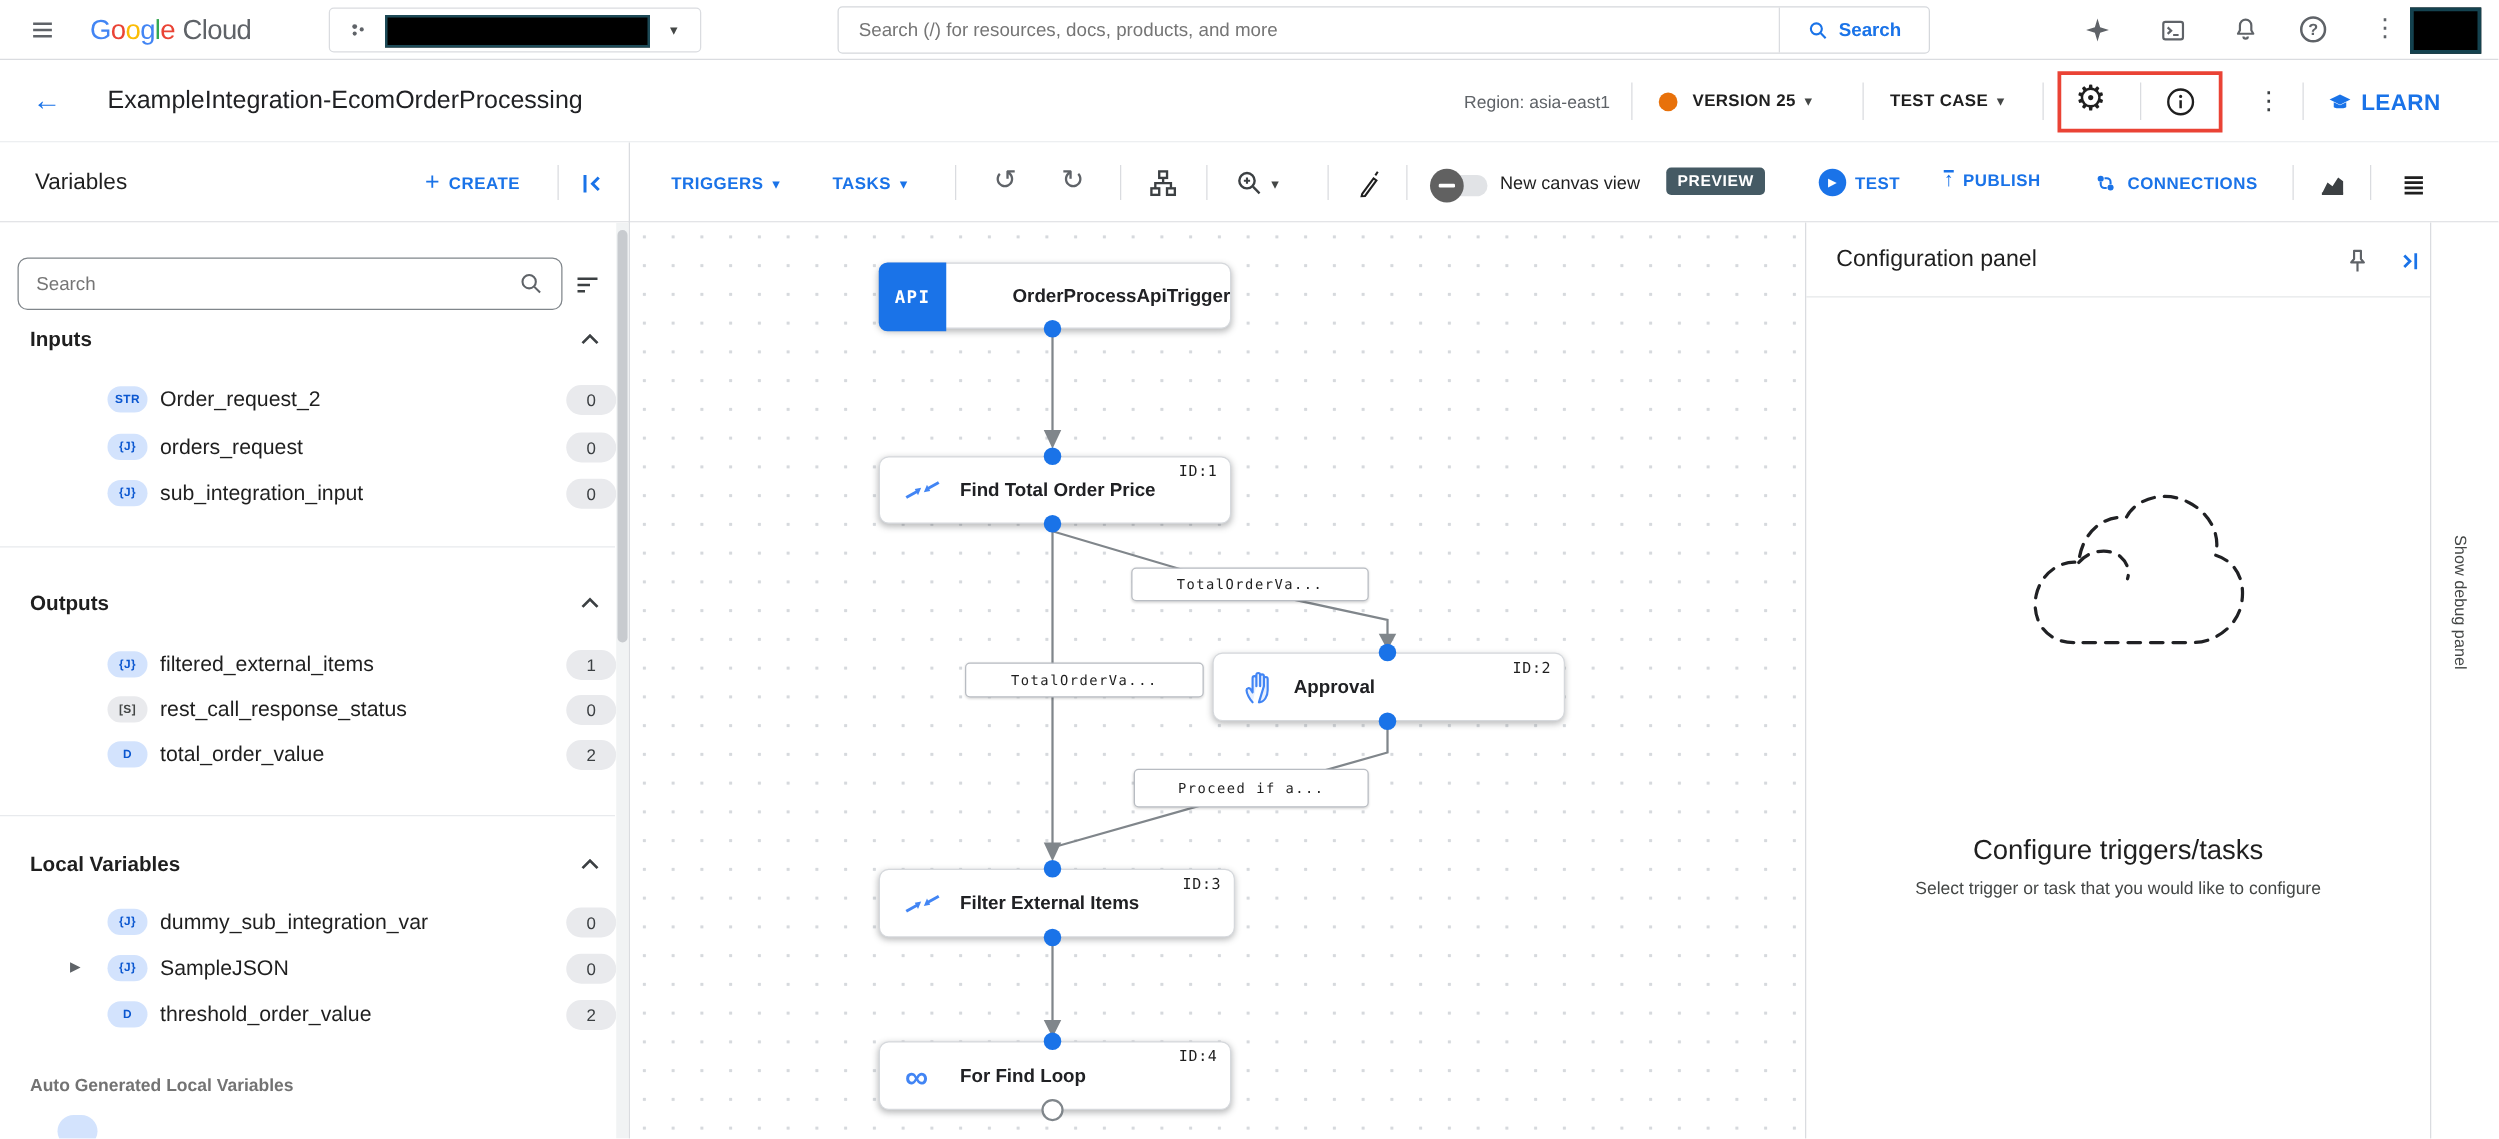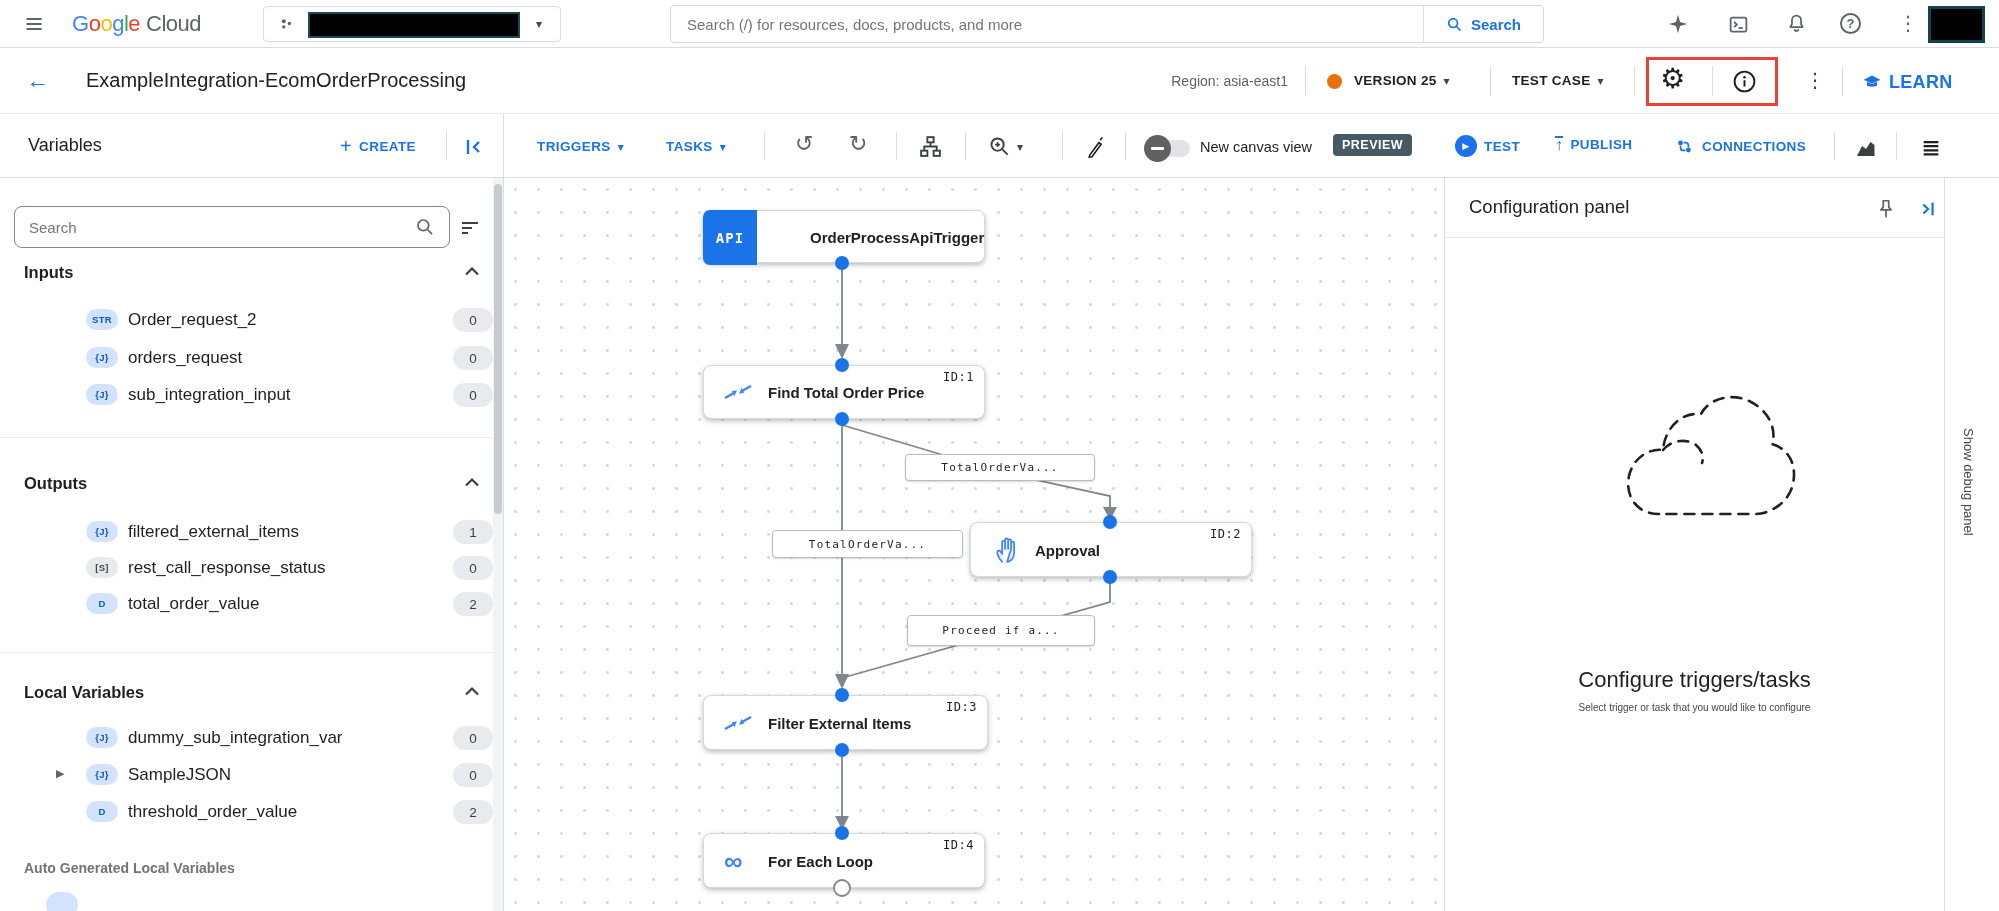"Select trigger or task that" .cfgsub { font-size: 10px -> 14px }
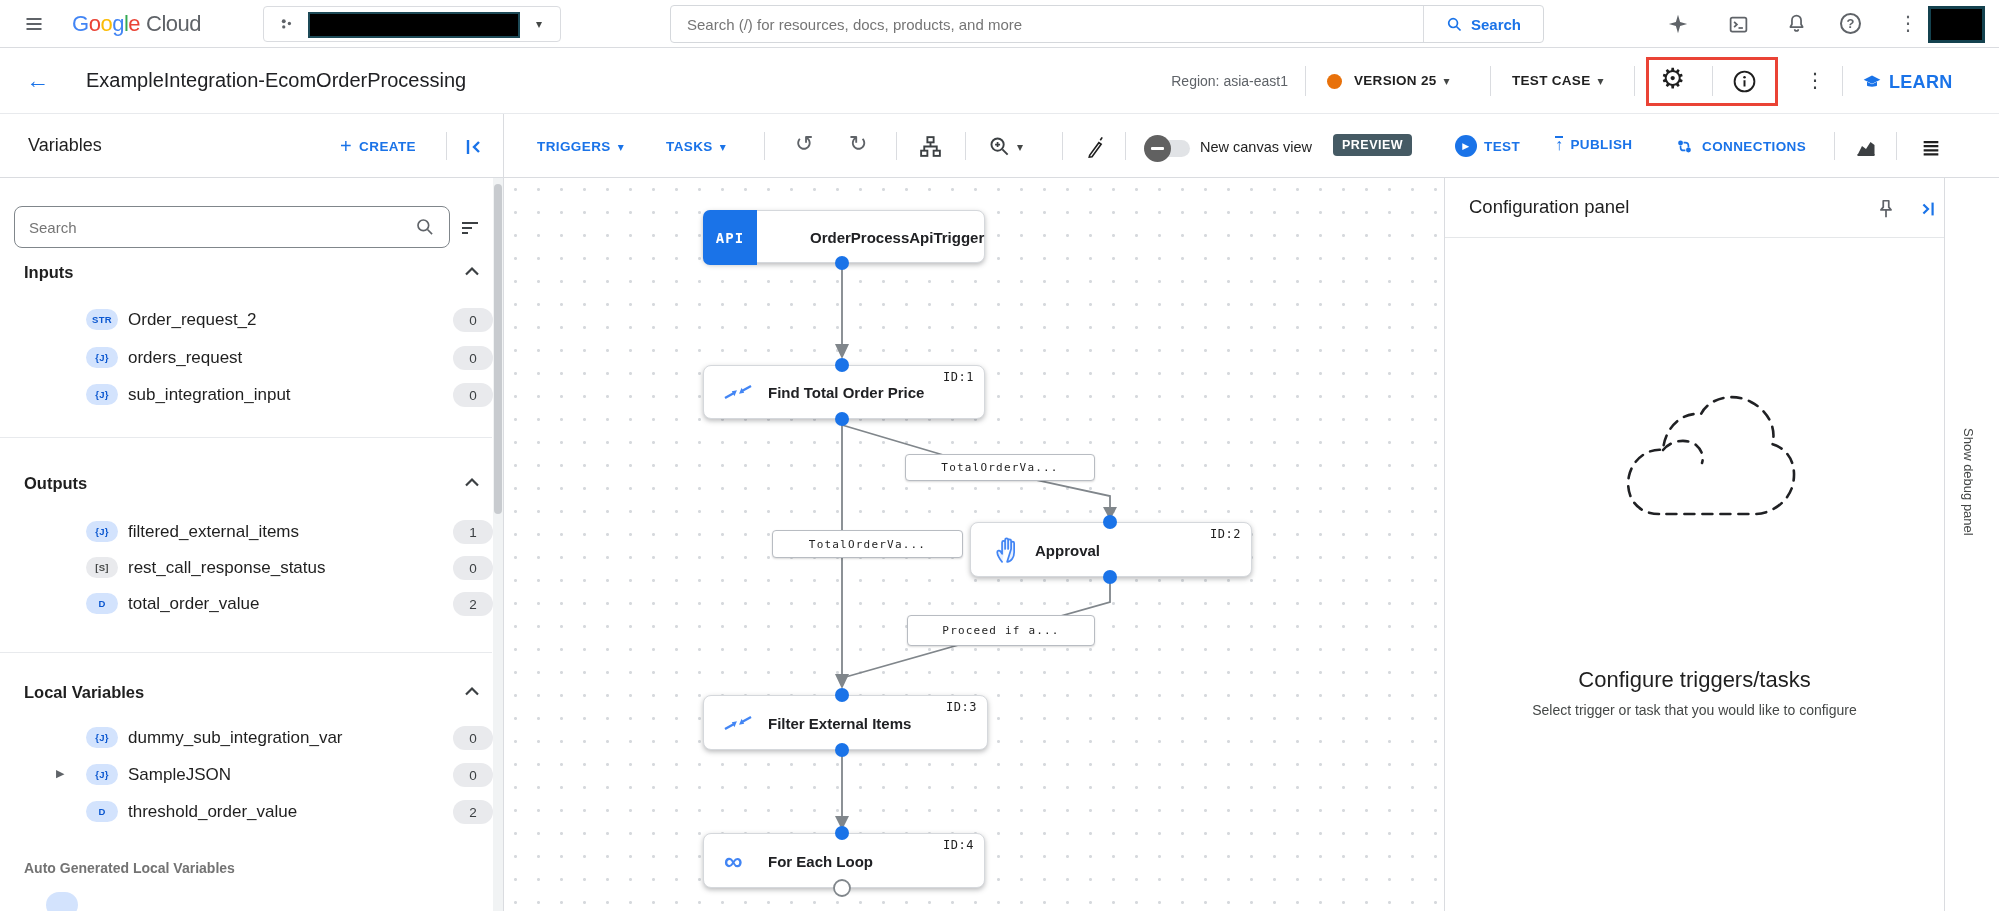"For Each Loop" div.ntitle { text: Each -> Find }
